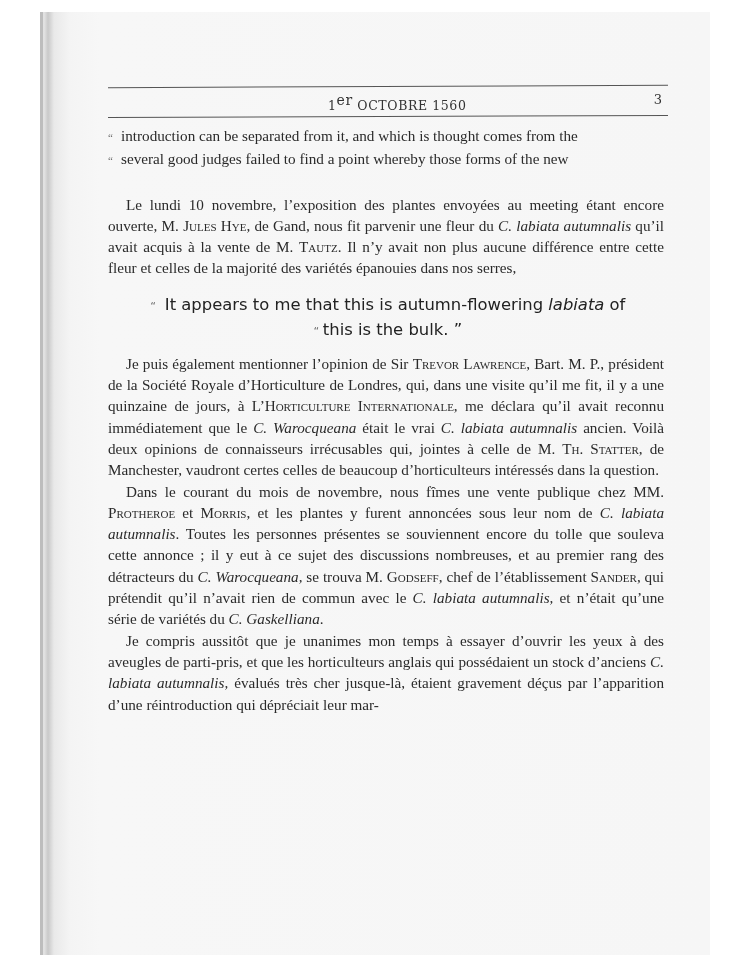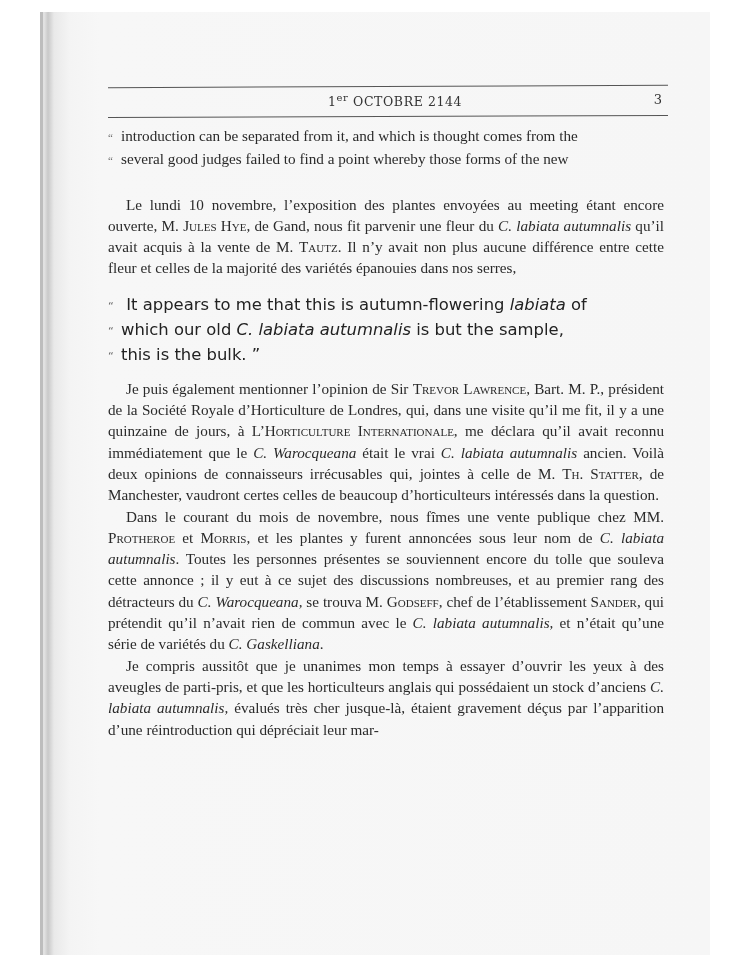"er" .running-head .title sup { font-size: 10px -> 14px }
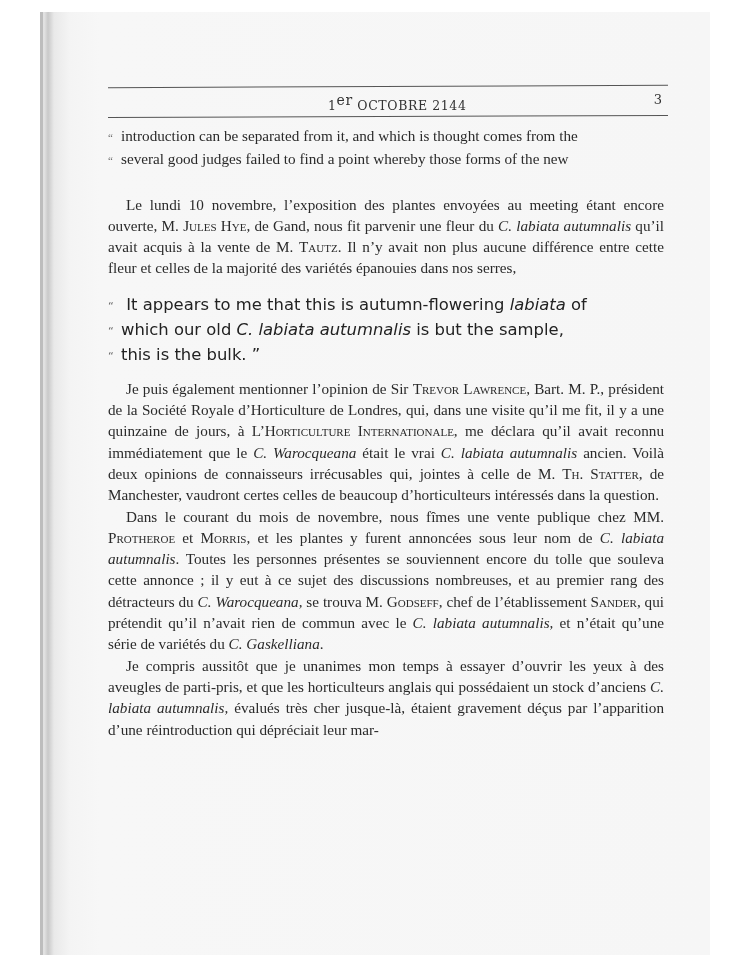"OCTOBRE 2144" span { text: 2144 -> 1560 }
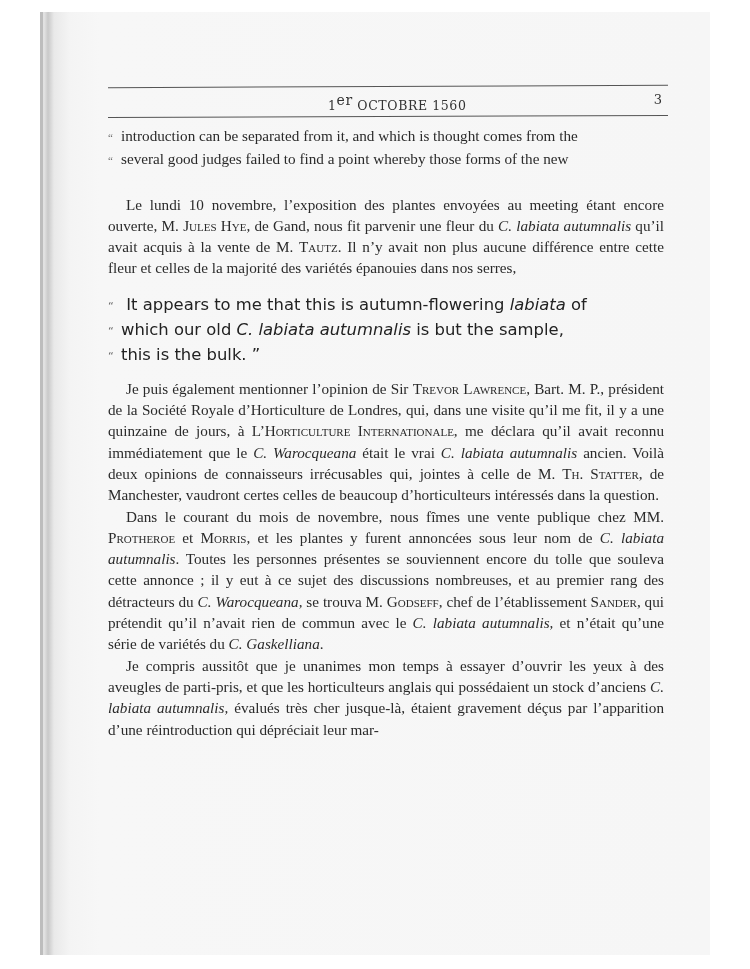"“ It appears to me" .quote-en .l { text-align: none -> center }
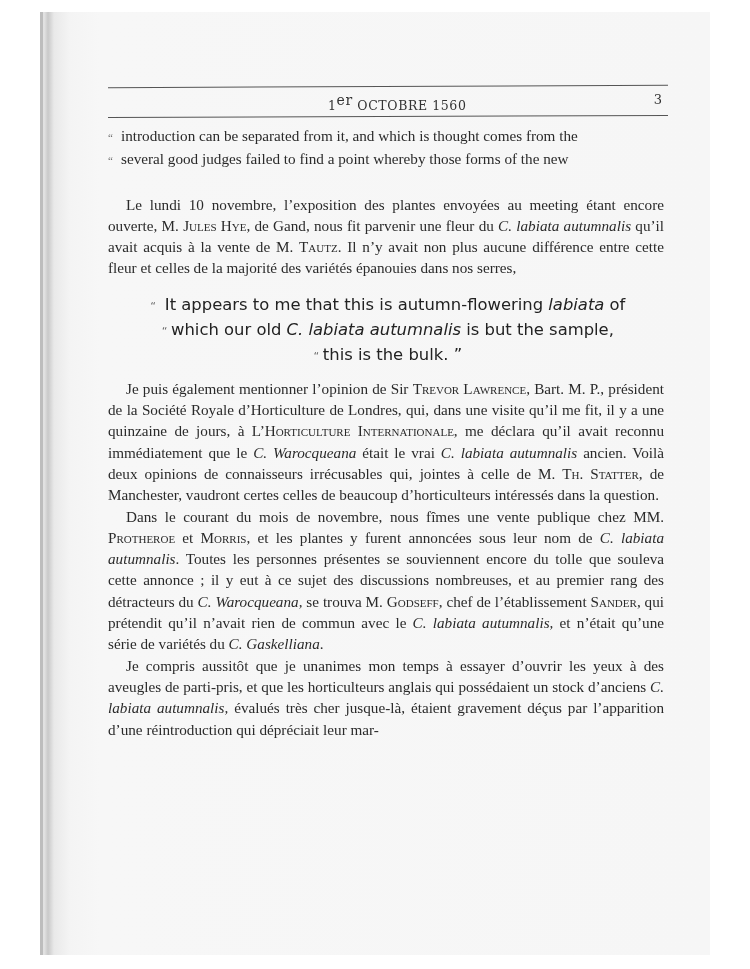"“ which our old C." div.l { html: <div><span>“</span><span>which our old </span><i>C. labiata autumnalis</i><span> is but the sample,</span></div> -> none }
